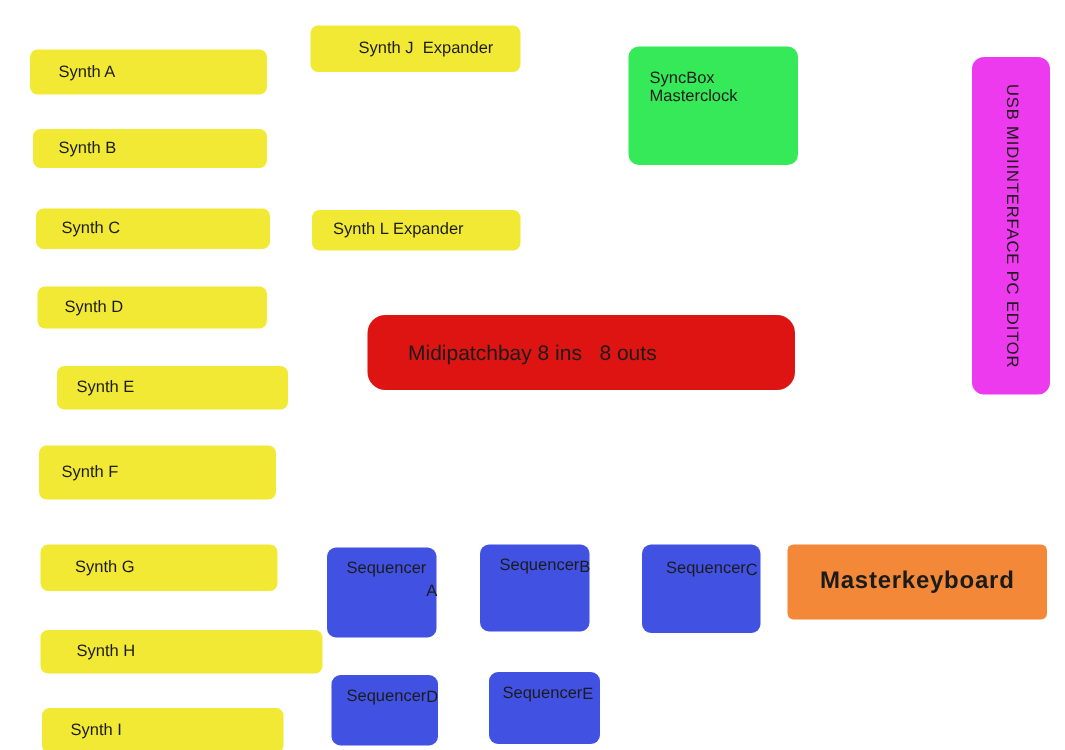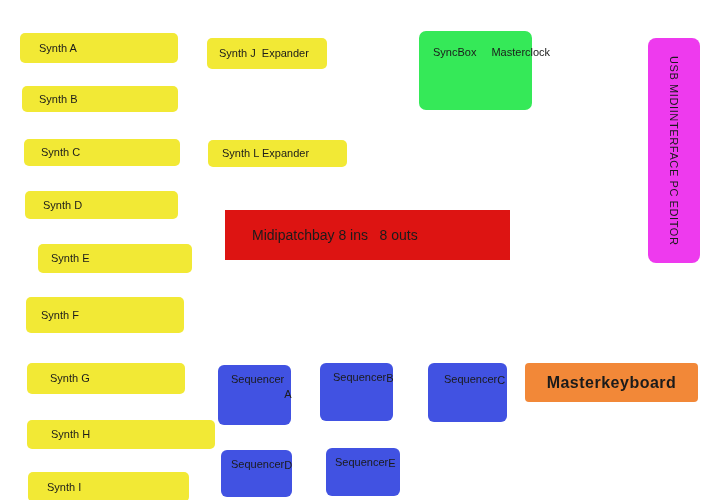"Synth J Expander" div.box { padding-left: 12px -> 32px; top: 38px -> 17px; width: 120px -> 140px }
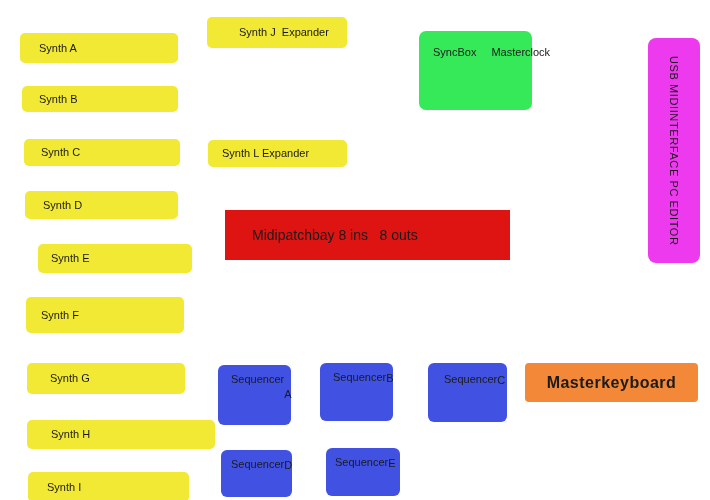"SyncBox" .syncbox { flex-direction: row -> column; gap: 15px -> none }
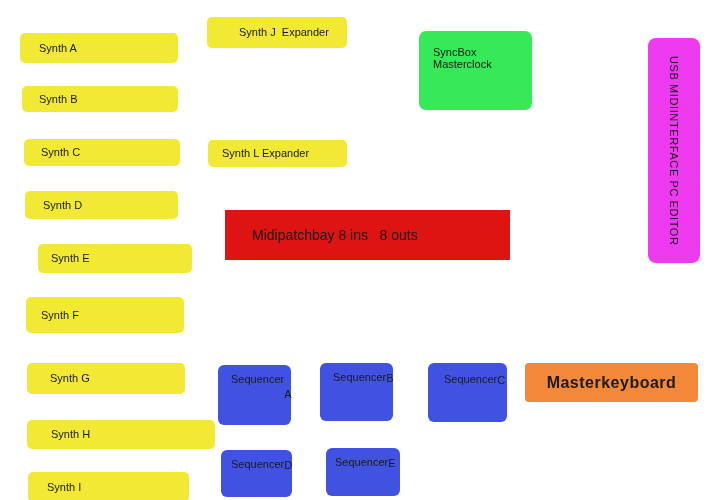"Midipatchbay 8 ins 8 outs" .red { border-radius: 0 -> 12px; margin-left: none -> 20px }
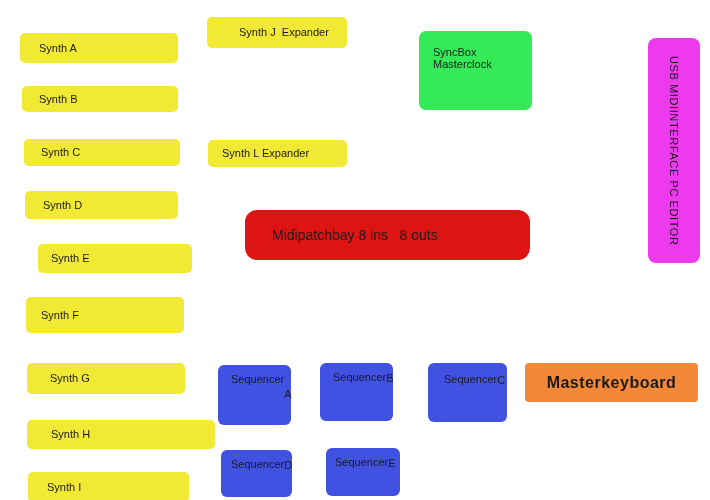"Masterkeyboard" div.box { height: 39px -> 50px }
